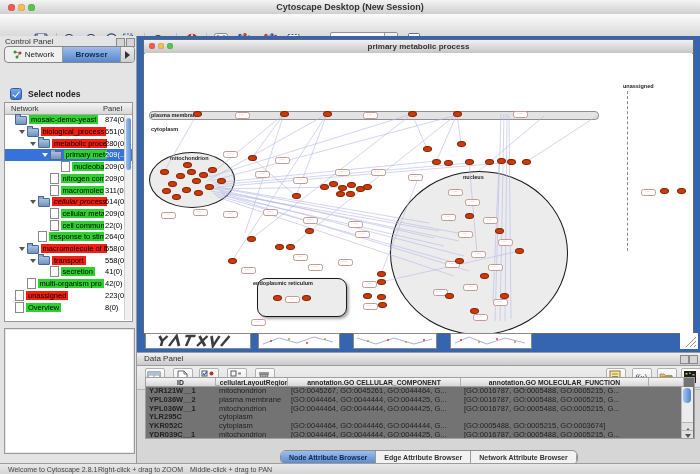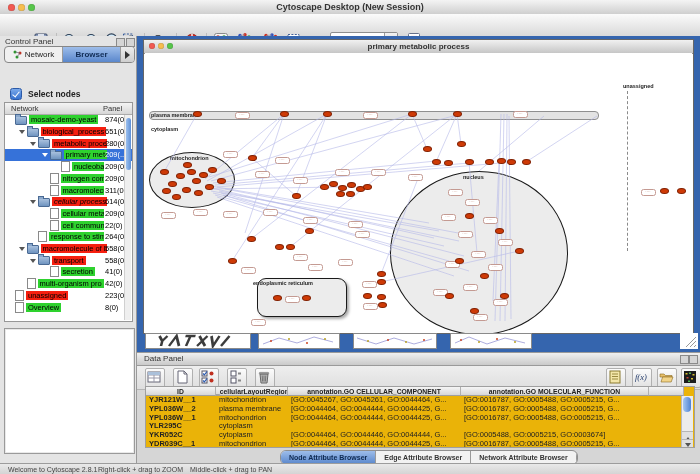"YJR121W__1" #dp-table { background: #eab308 -> #737373; top: 33px -> 24px }
